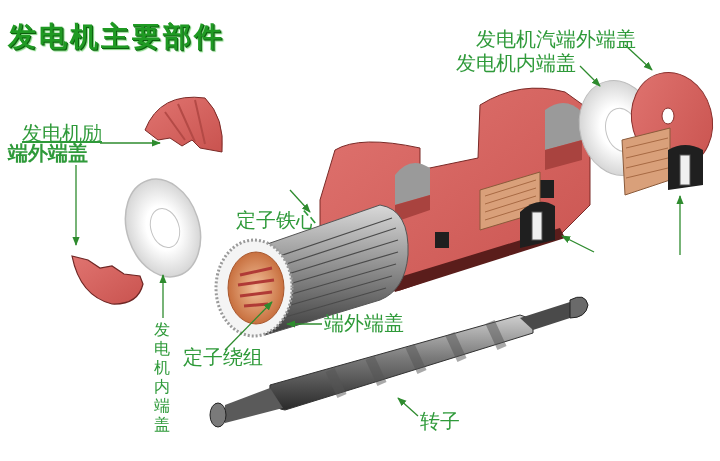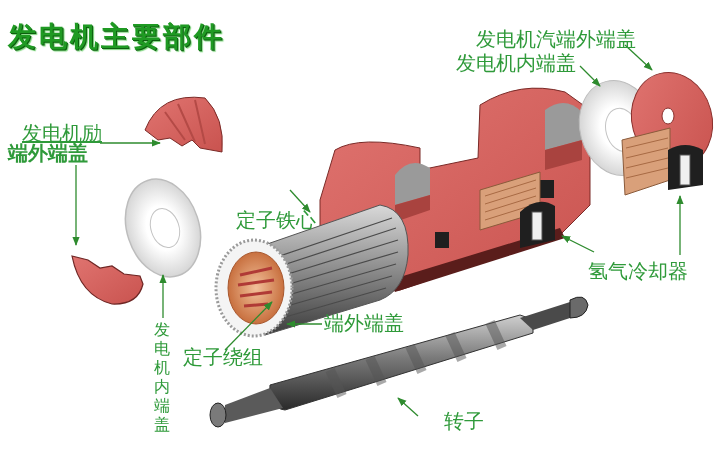"氢气冷却器" div.label { html: <div>氢气冷却器</div> -> none }
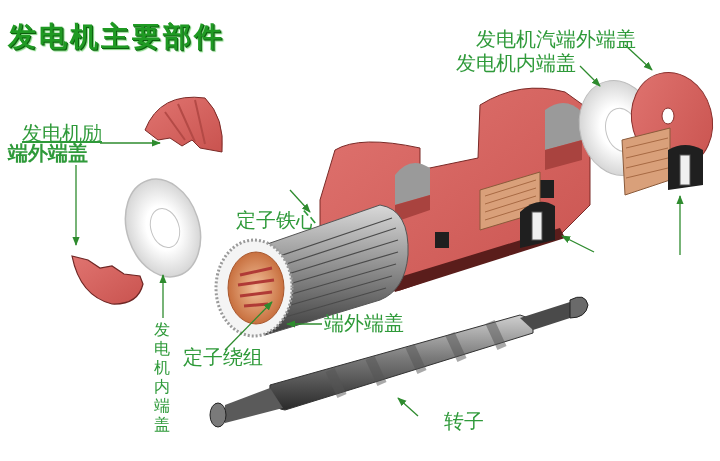"转子" div.label { left: 444px -> 420px }
